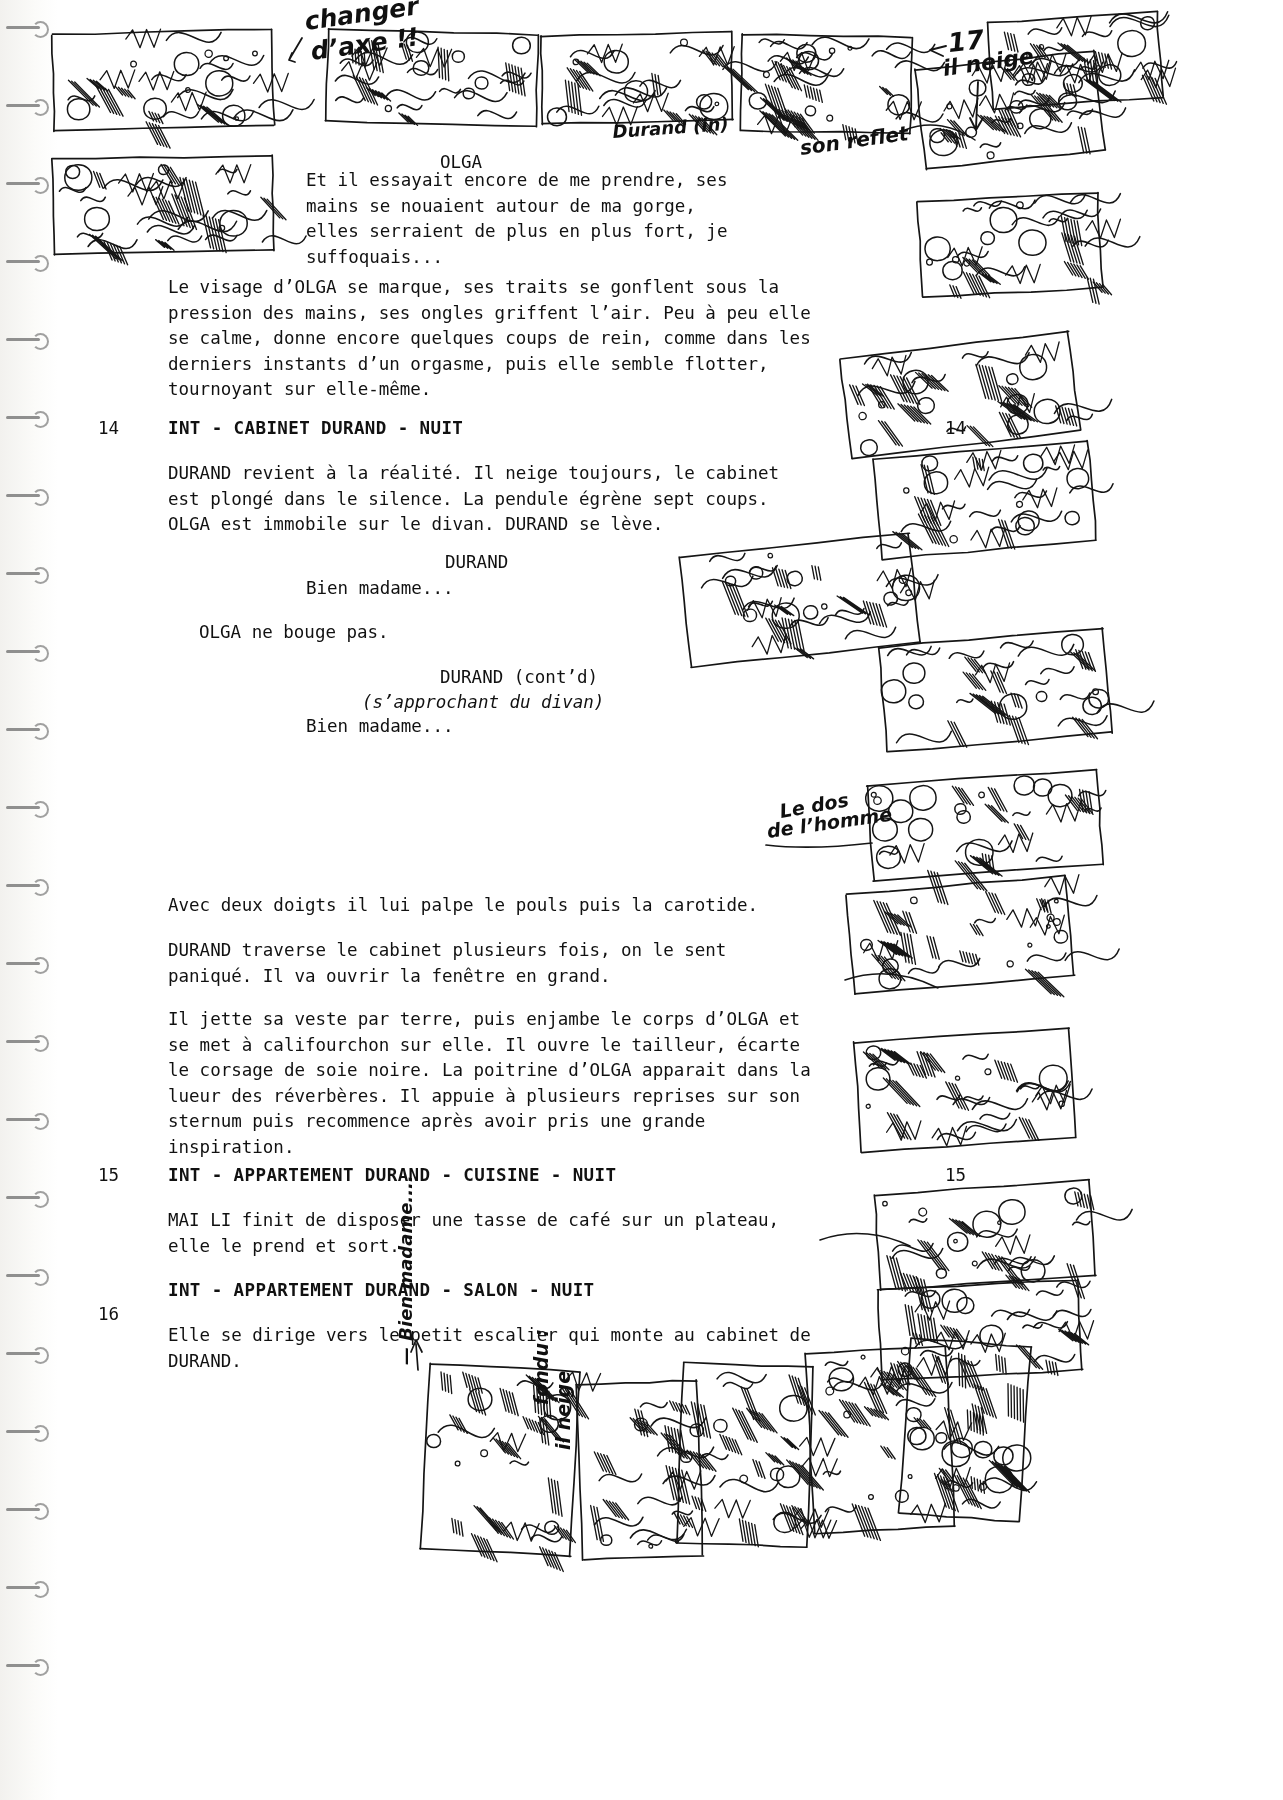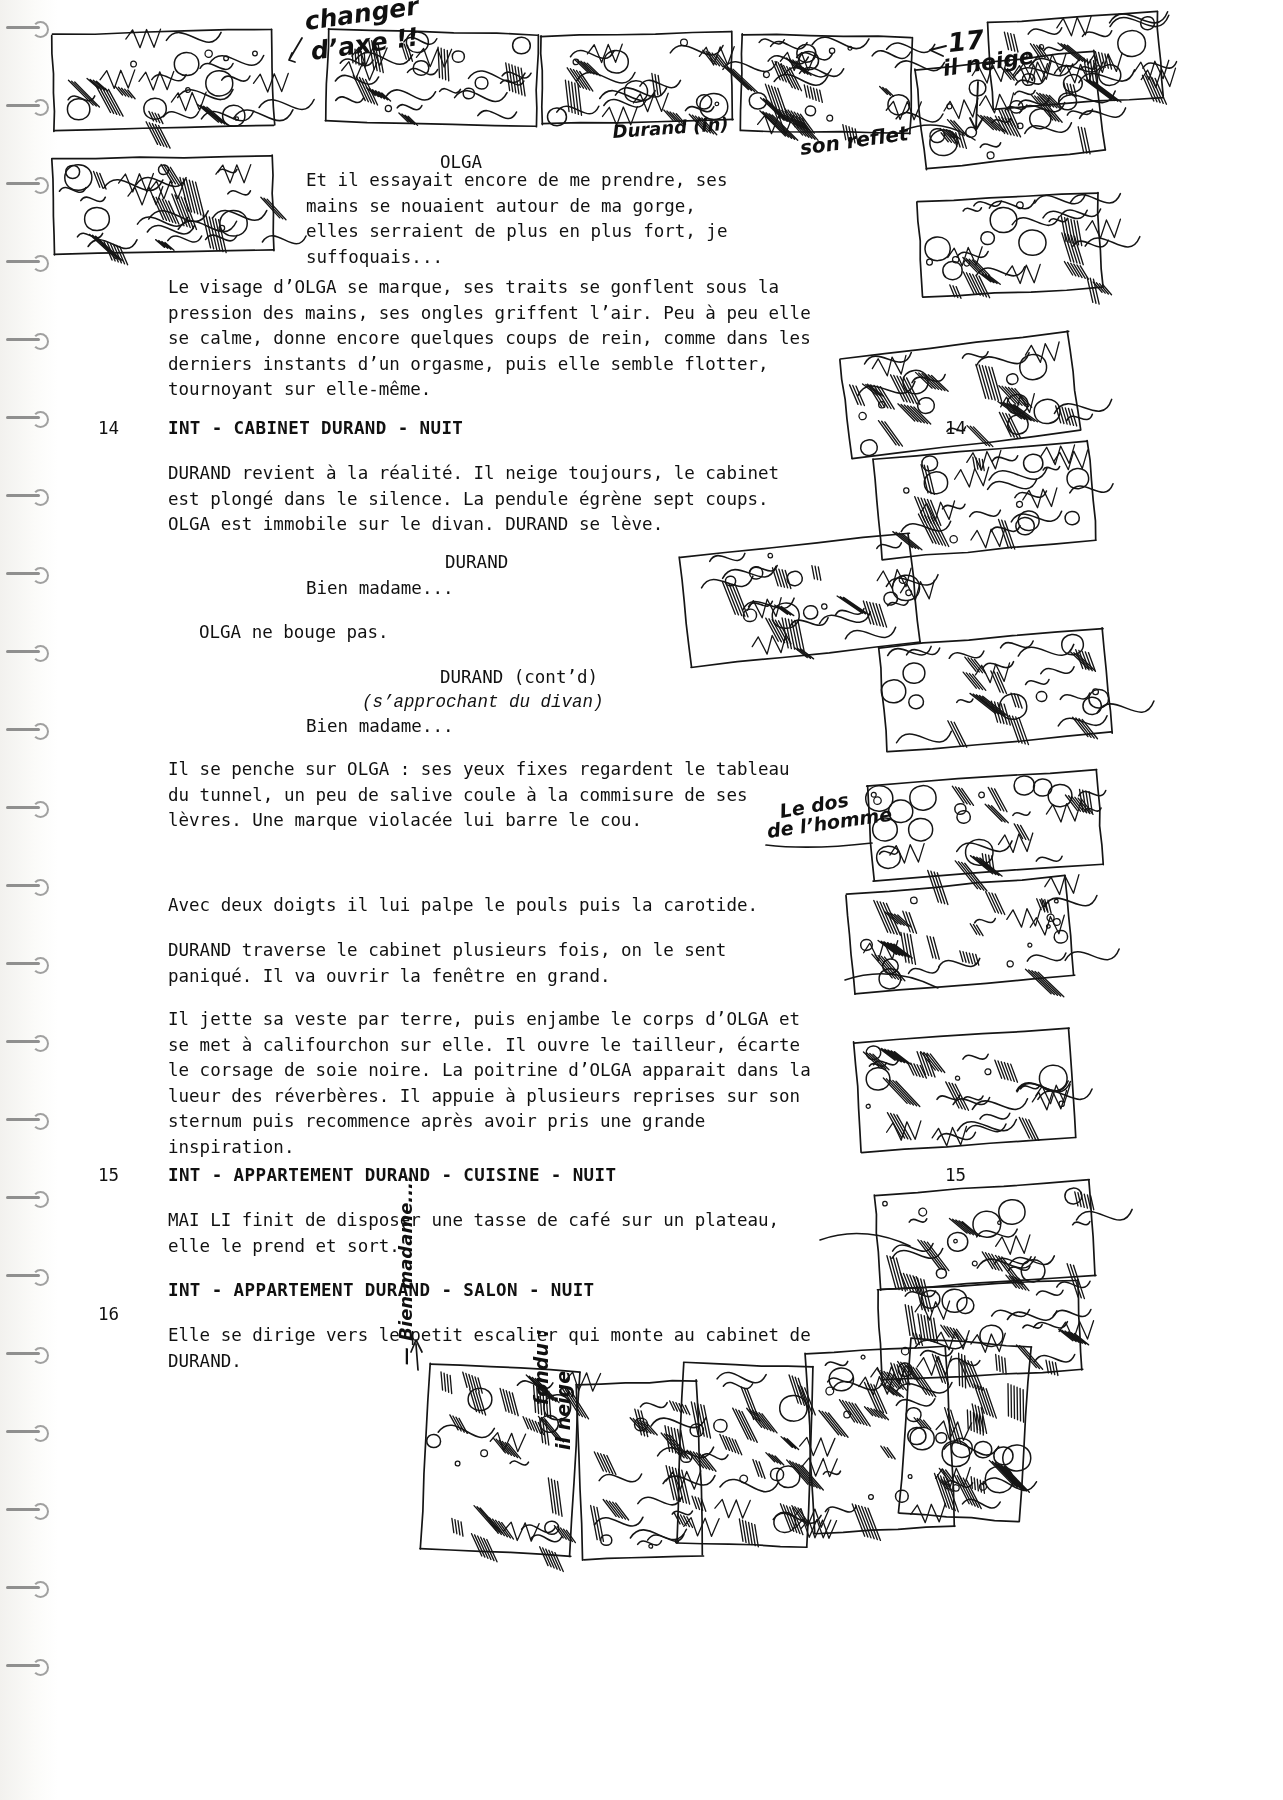"(s’approchant du divan)" div.block { font-family: Liberation Mono, monospace -> none }
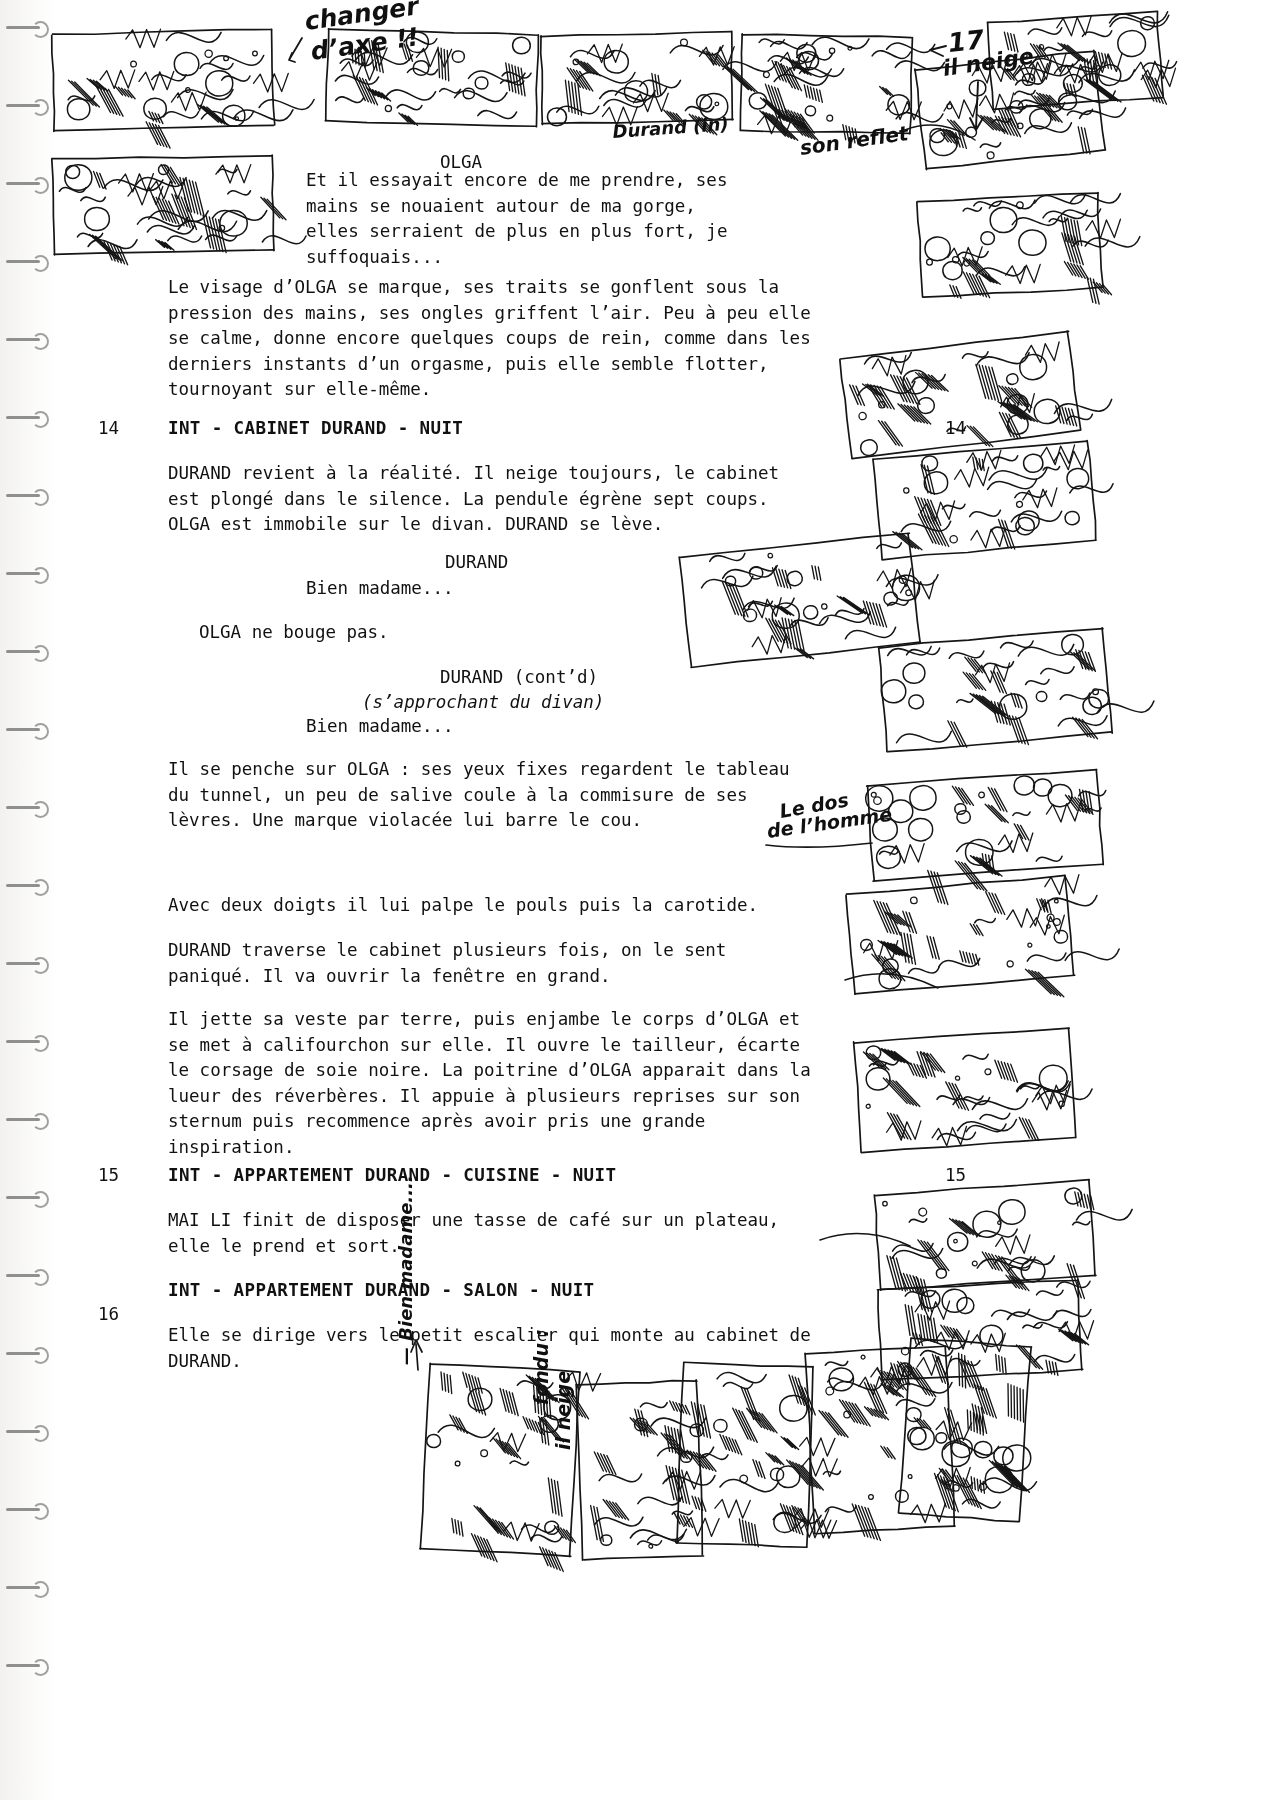"Il se penche sur OLGA" div.block { html: <div>Il se penche sur OLGA : ses yeux fixes regardent le tableau du tunnel, un peu de salive coule à la commisure de ses lèvres. Une marque violacée lui barre le cou.</div> -> none }
